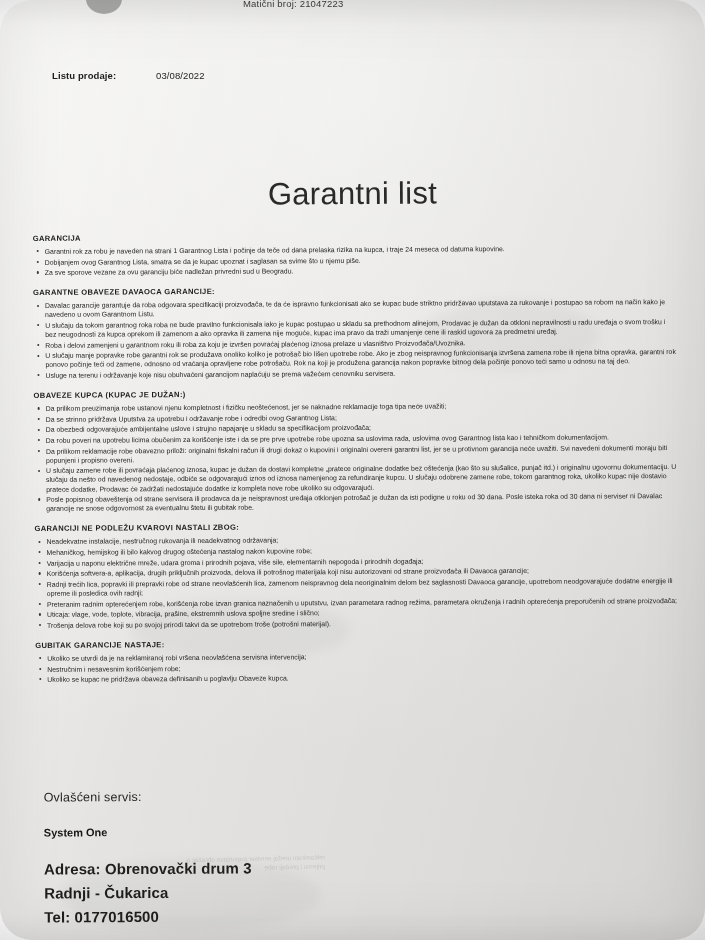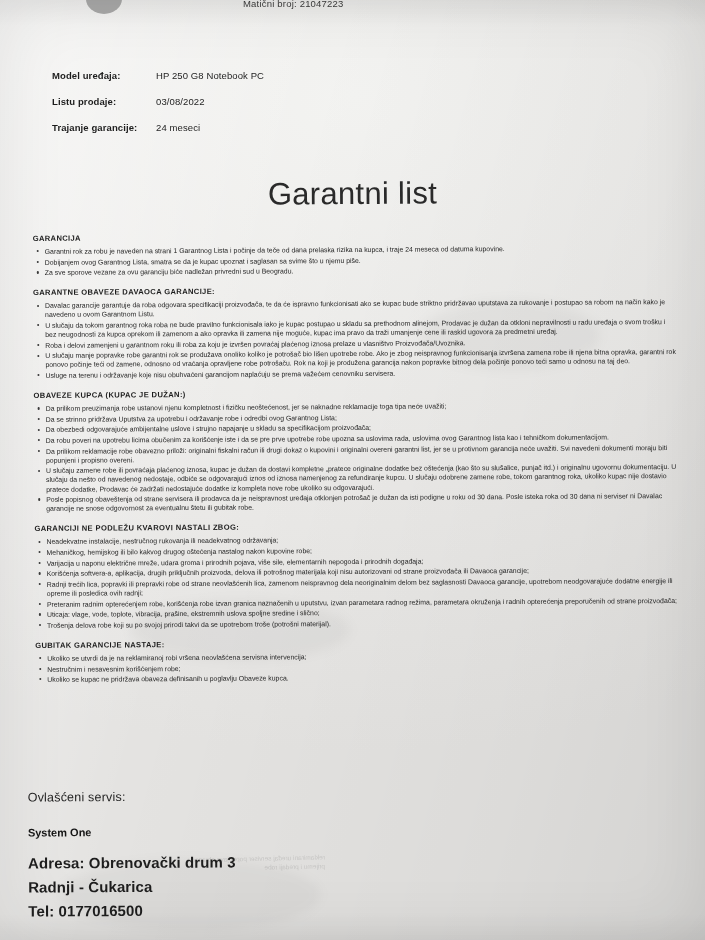"Matični broj: 21047223" .page { border-radius: none -> 32px }
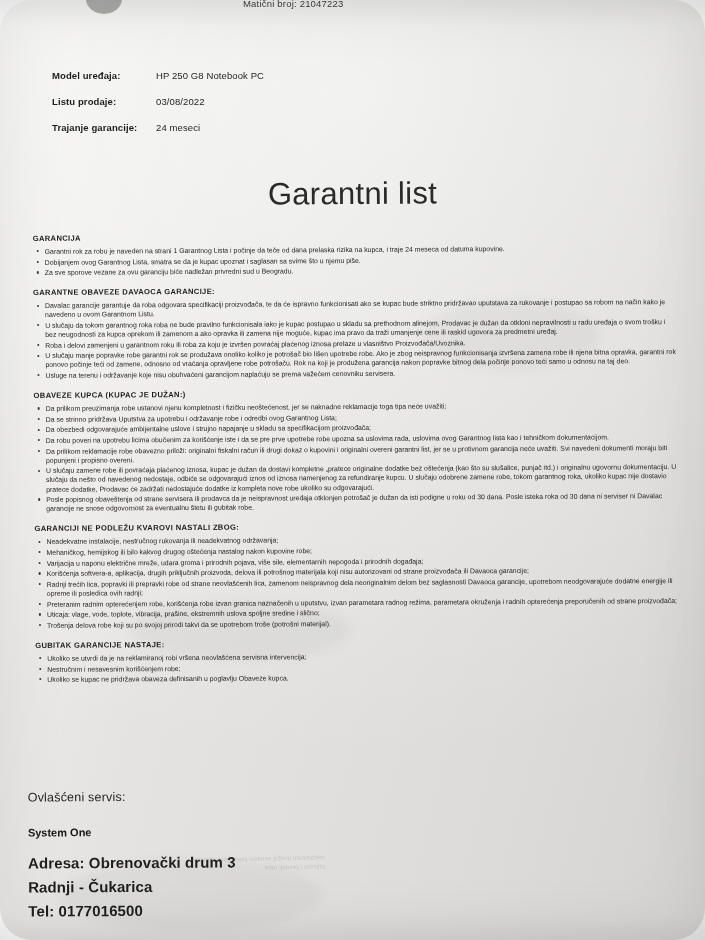"Model uređaja:" div.device-row { html: <div> <div>Model uređaja:</div> <div>HP 250 G8 Notebook PC</div> </div> -> none }
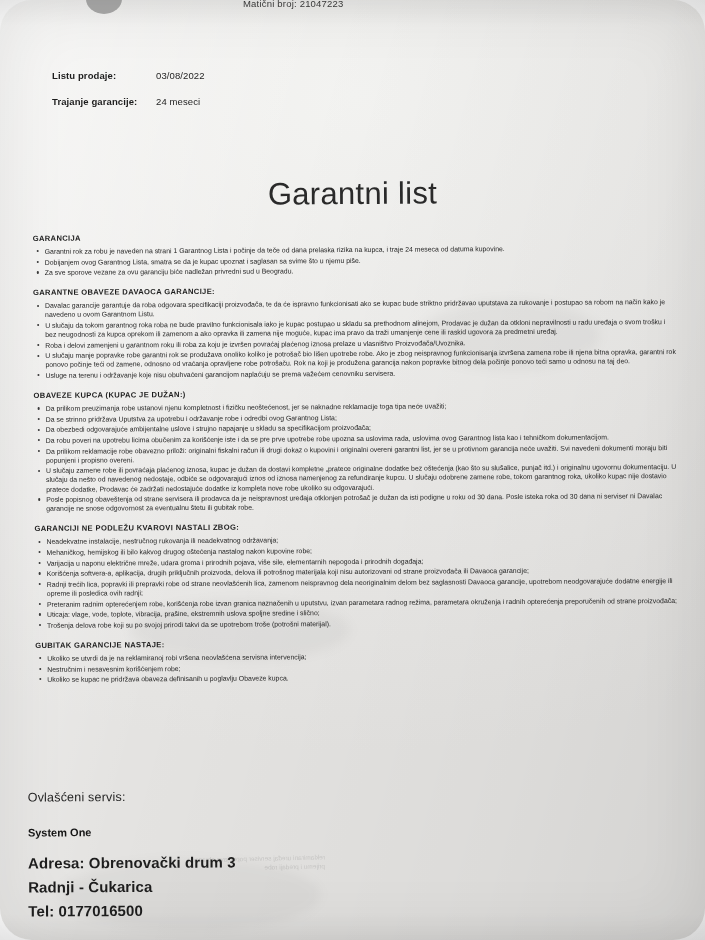"Trajanje garancije:" div.device-row { html: <div> <div>Trajanje garancije:</div> <div>24 meseci</div> </div> -> none }
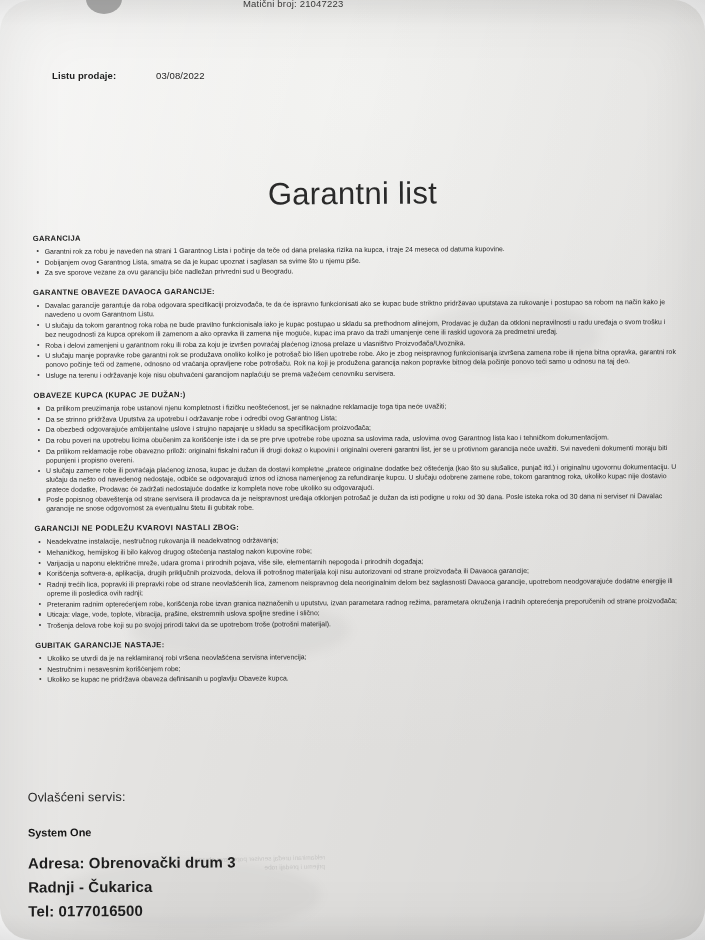"Ovlašćeni servis:" .service { left: 28px -> 44px }
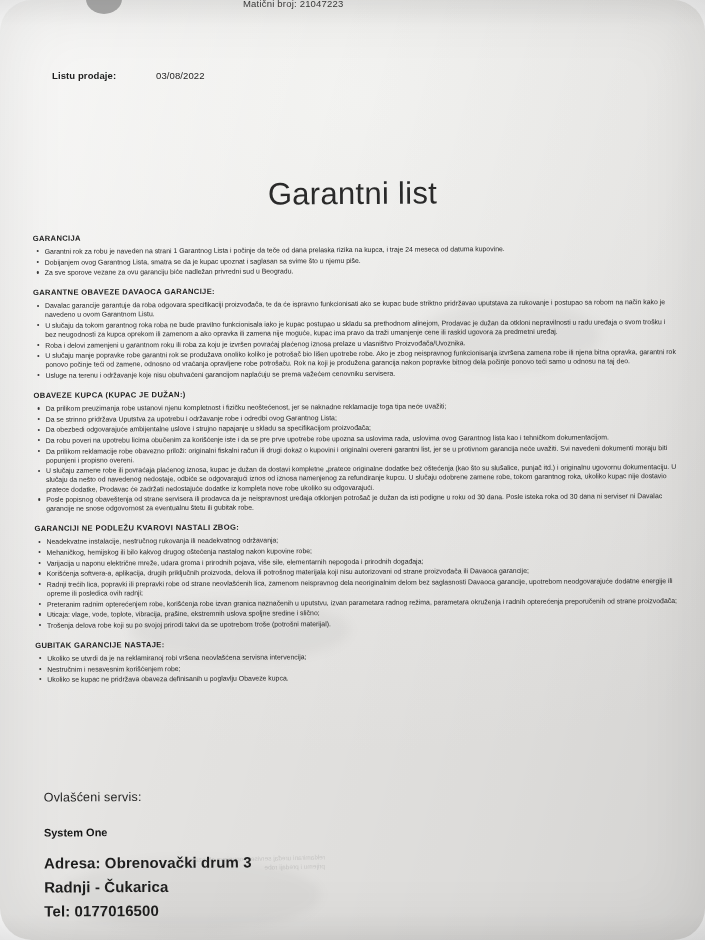"System One" .service-name { margin-bottom: 16px -> 22px }
